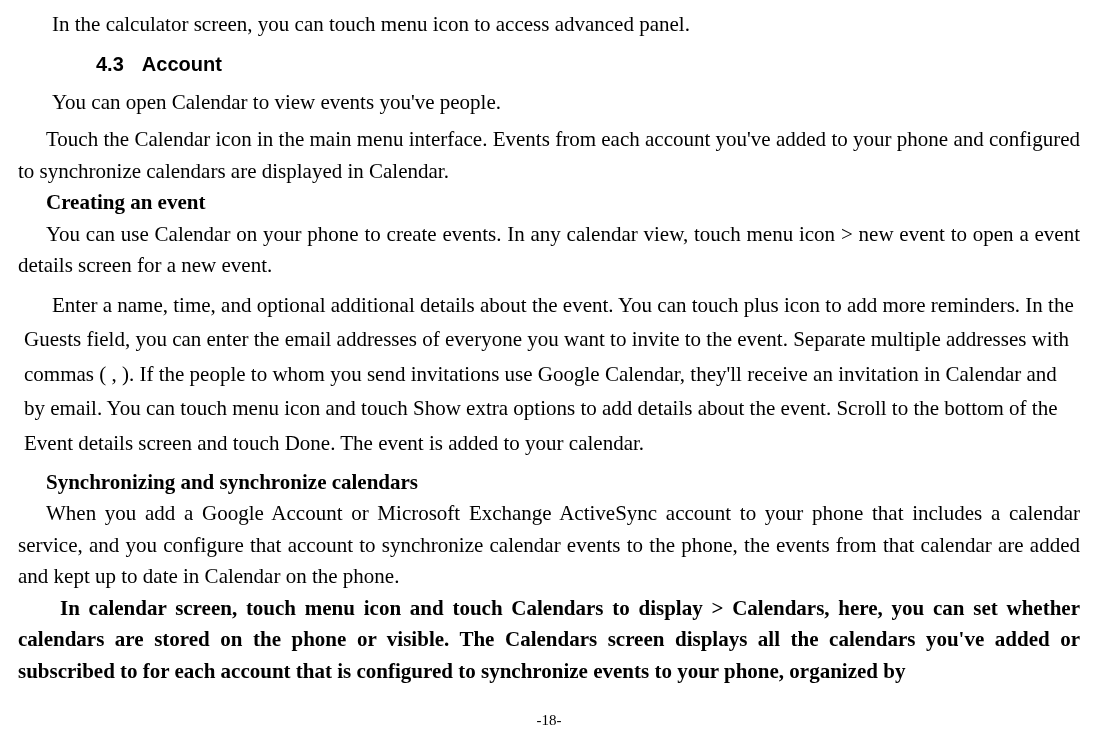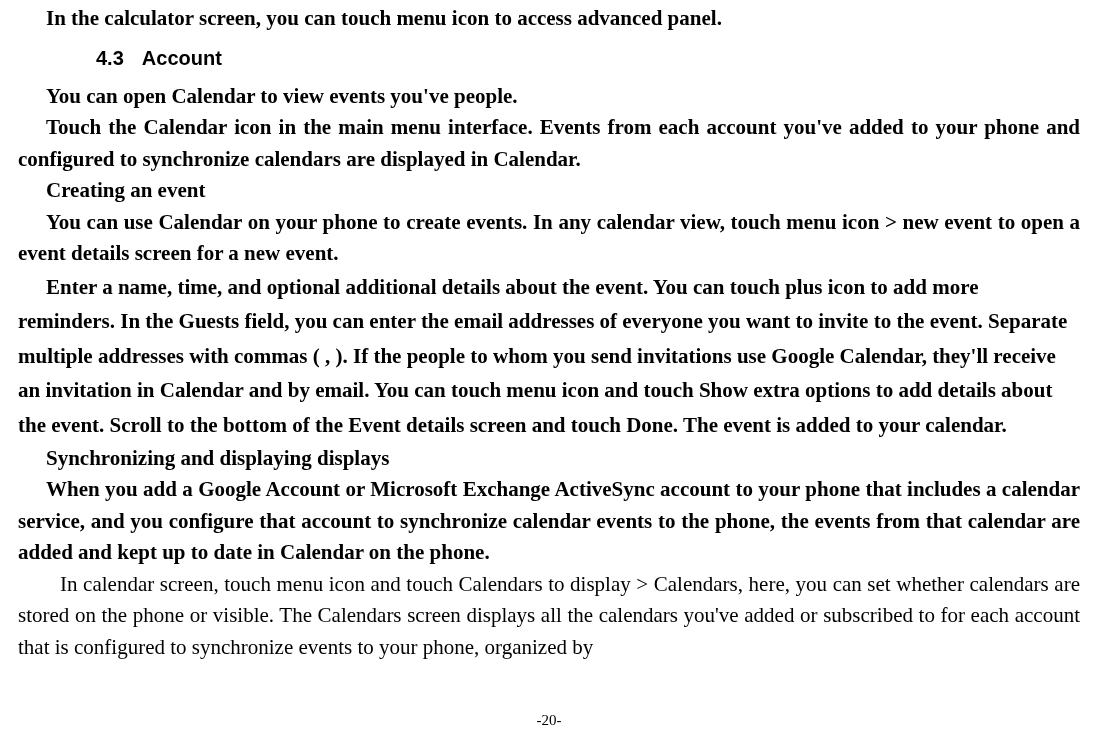"In the calculator screen, you" .para { font-weight: bold -> none; margin: 0 -> 6px }
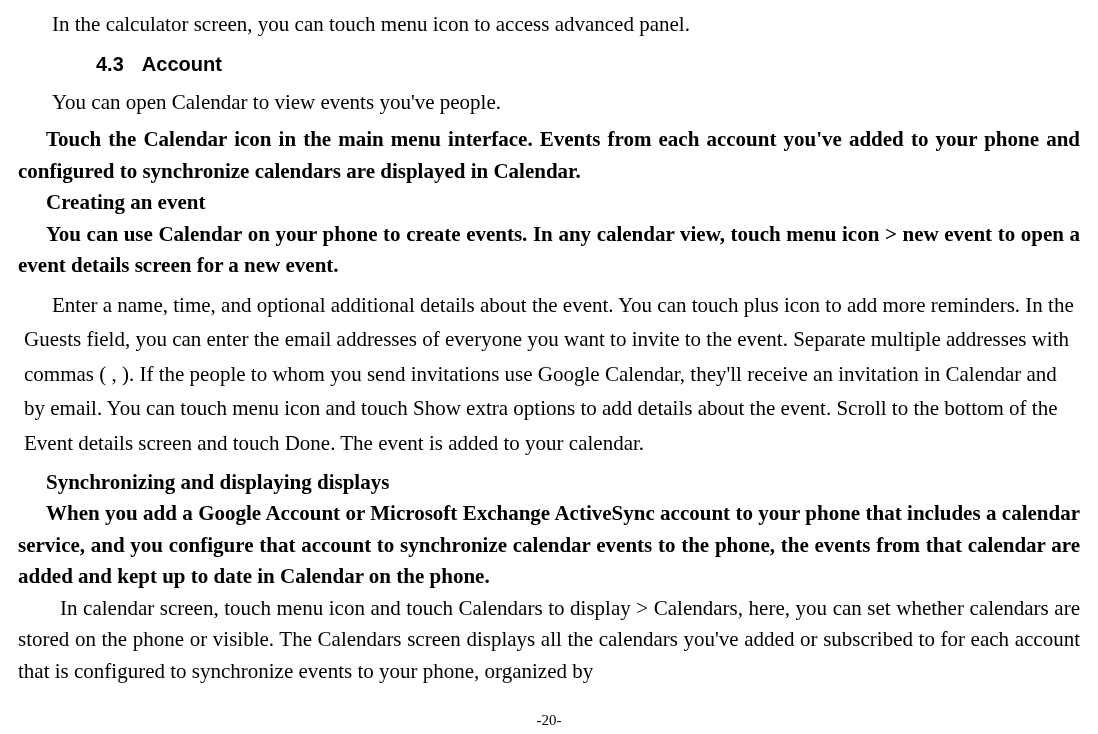"Touch the Calendar icon in" .para-justify { font-weight: bold -> none }
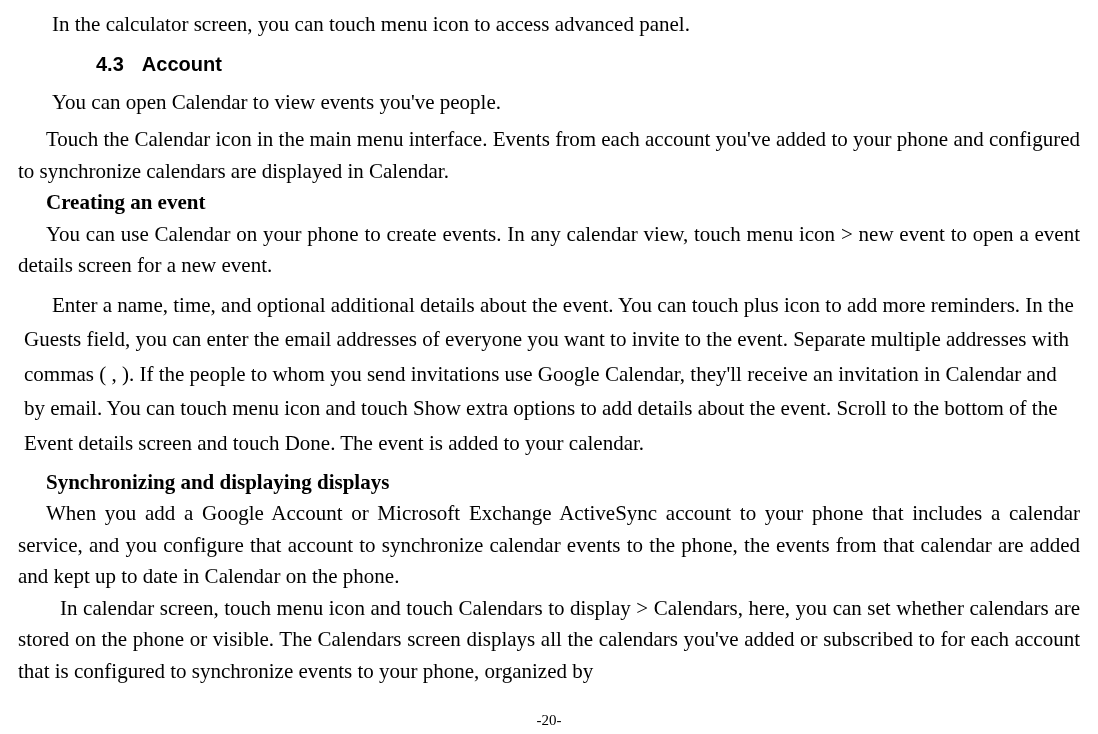"Synchronizing and displaying displays" p.subheading { text: displaying displays -> synchronize calendars }
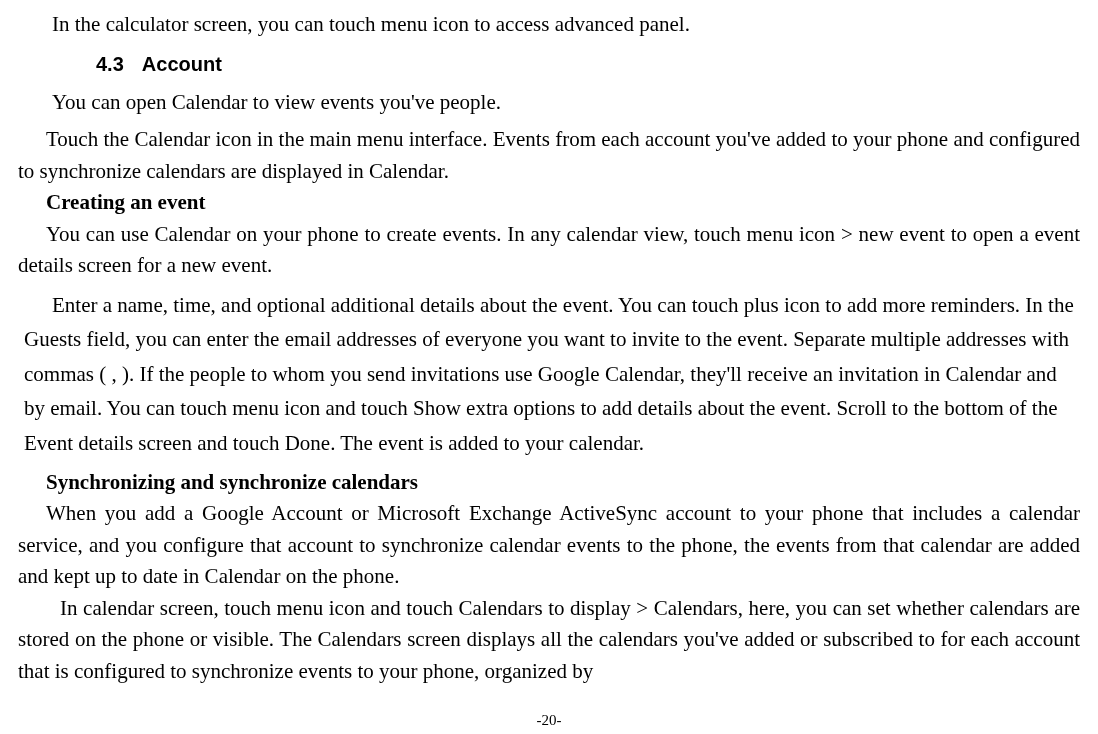"In calendar screen, touch menu" .para-justify-extra { font-weight: none -> bold }
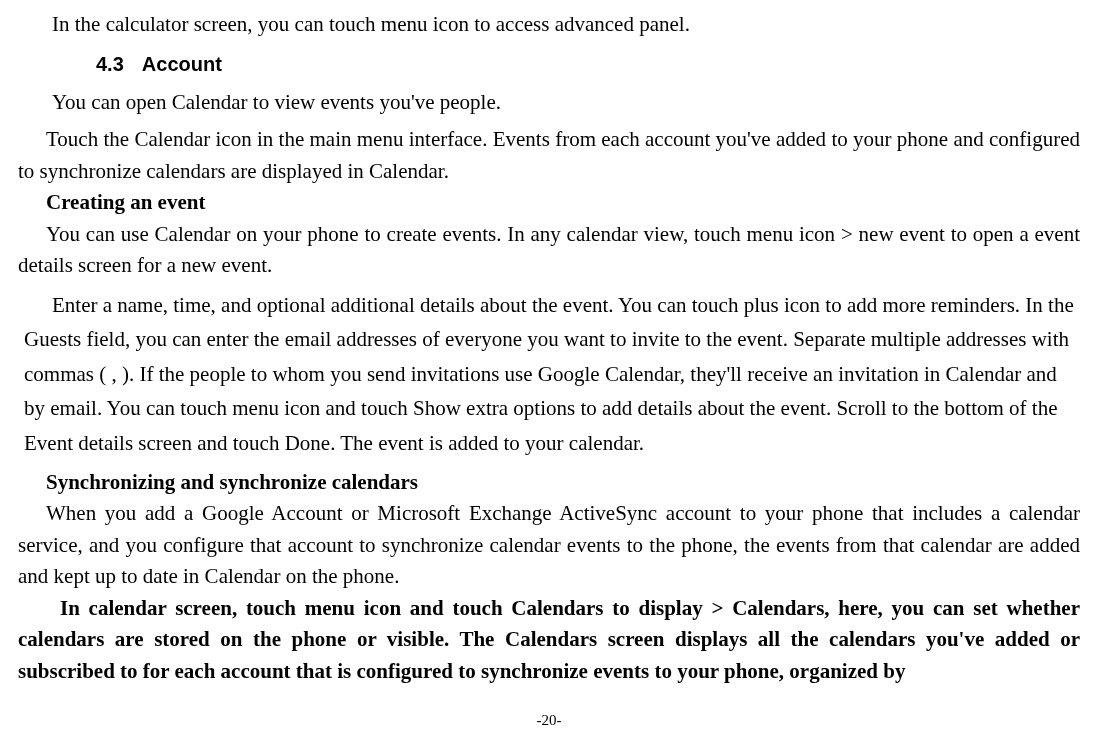"-20-" div.page-number { text: -20- -> -18- }
